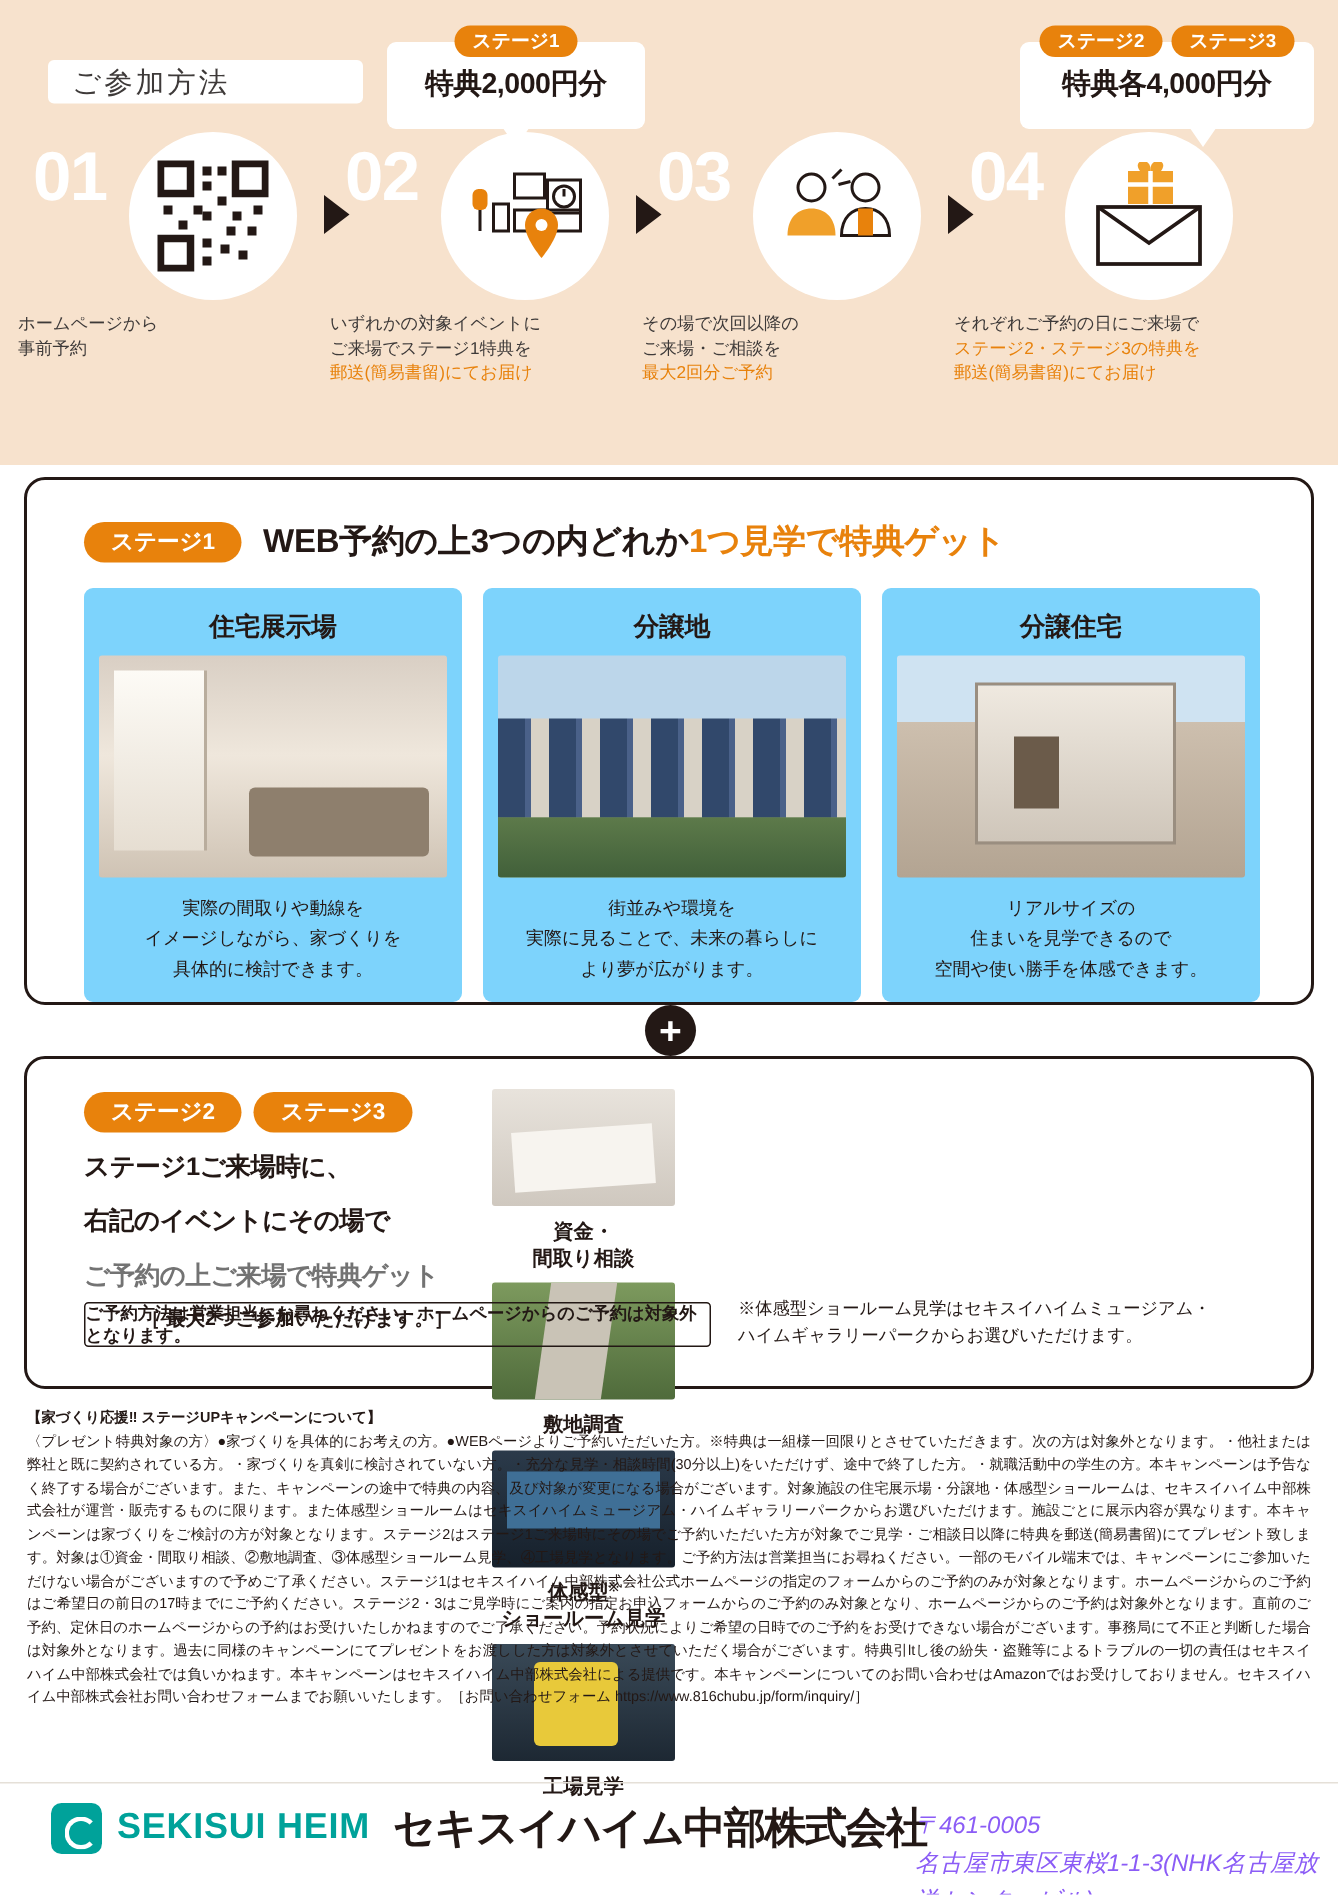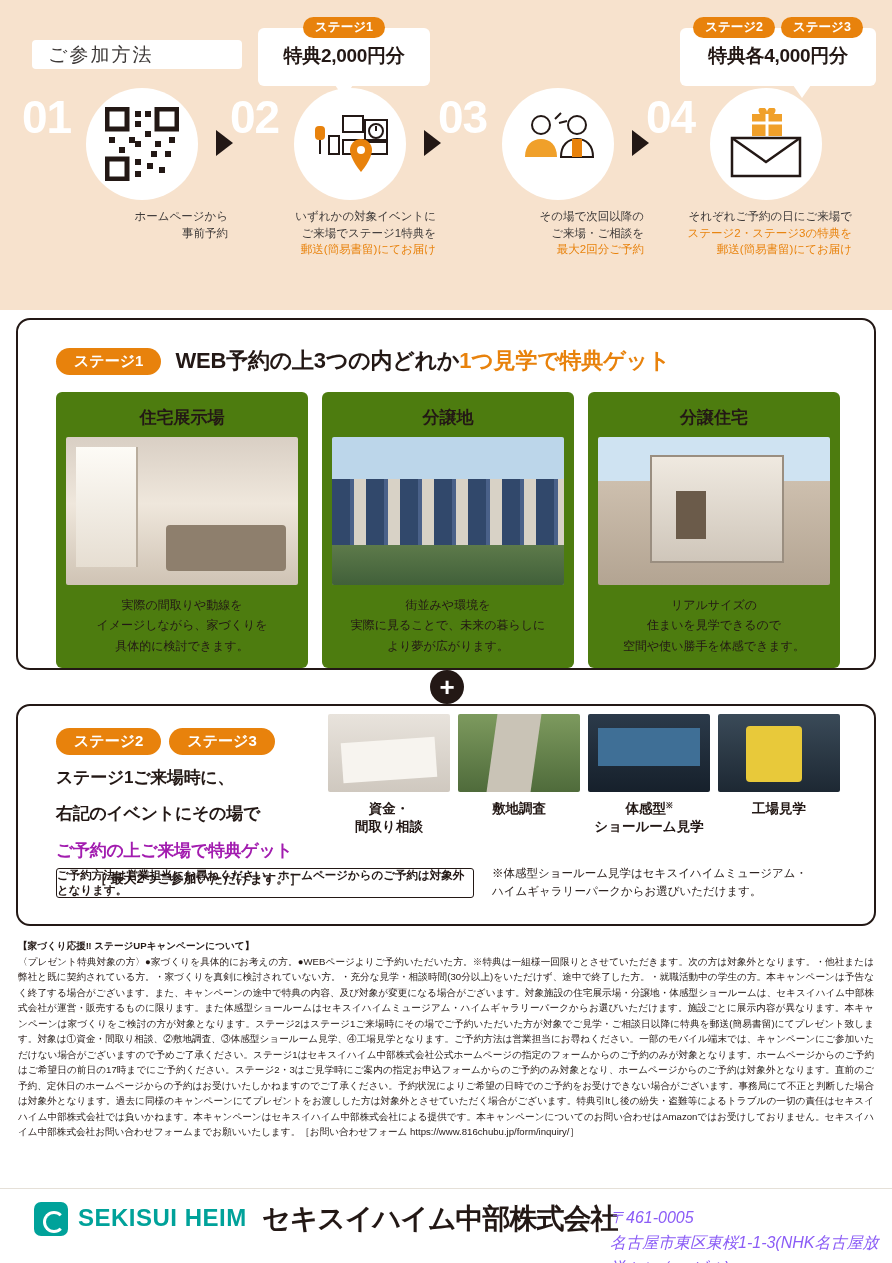"ホームページから" .step-cap { text-align: right -> left }
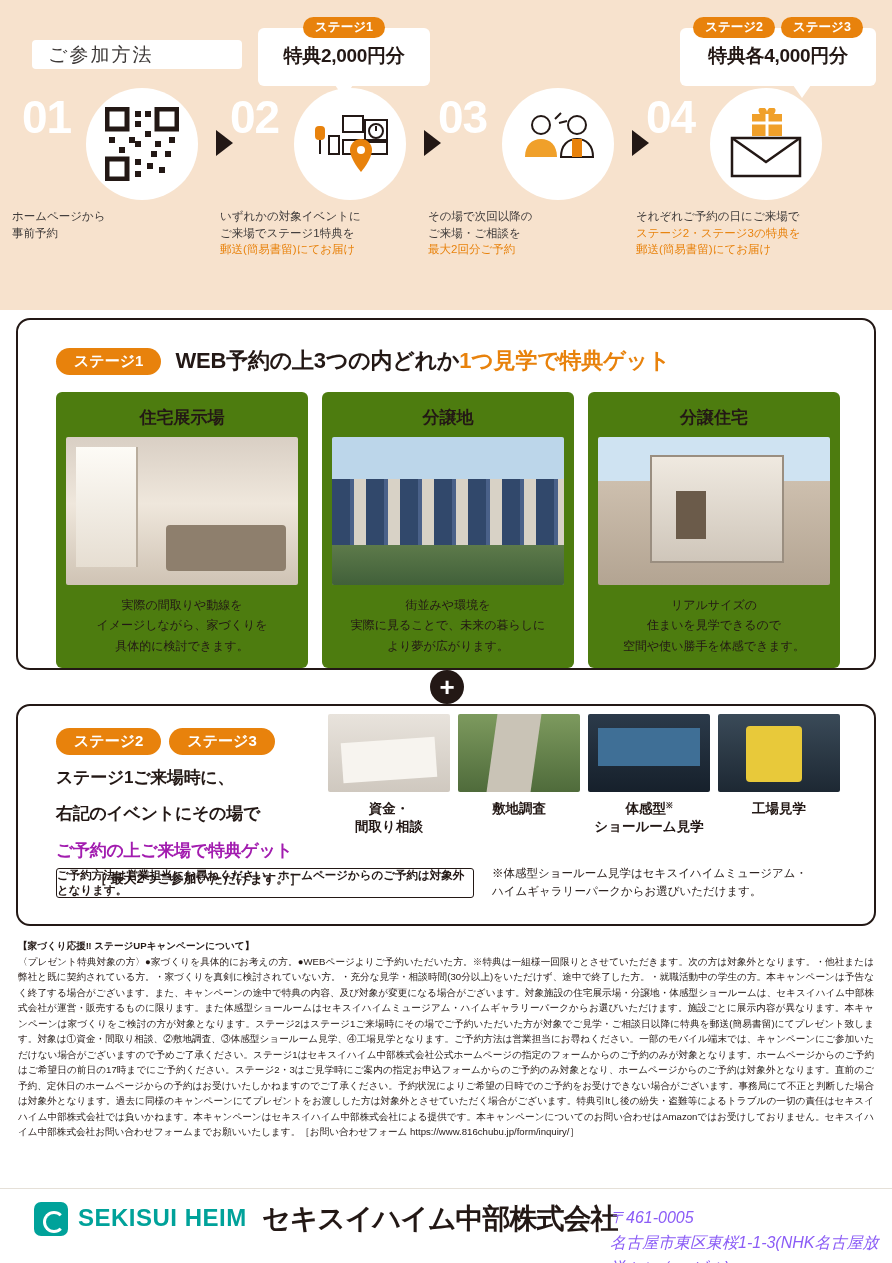"住宅展示場" .col { background: #4d7c0f -> #7dd3fc }
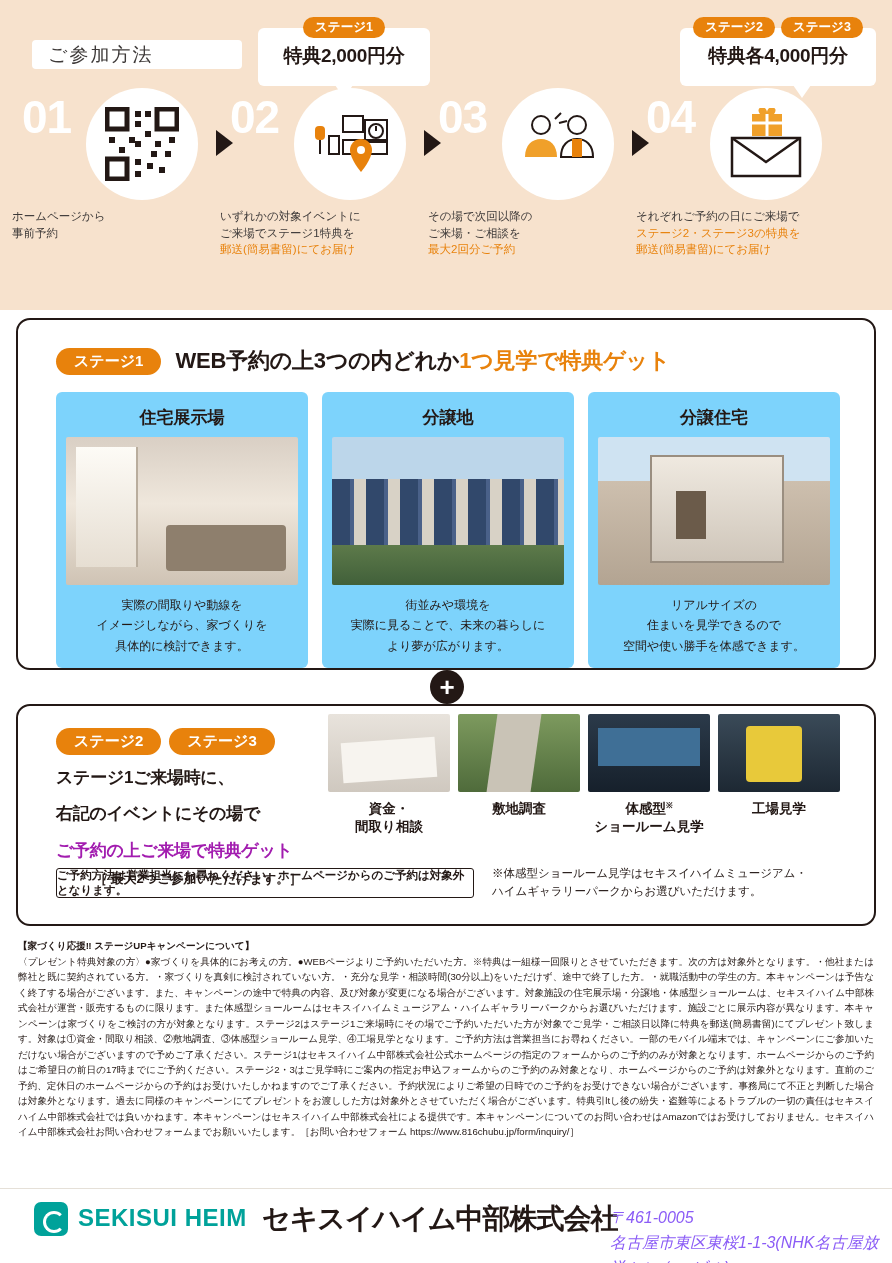"資金・" .s23-right { flex-direction: none -> column; top: 8px -> 20px }
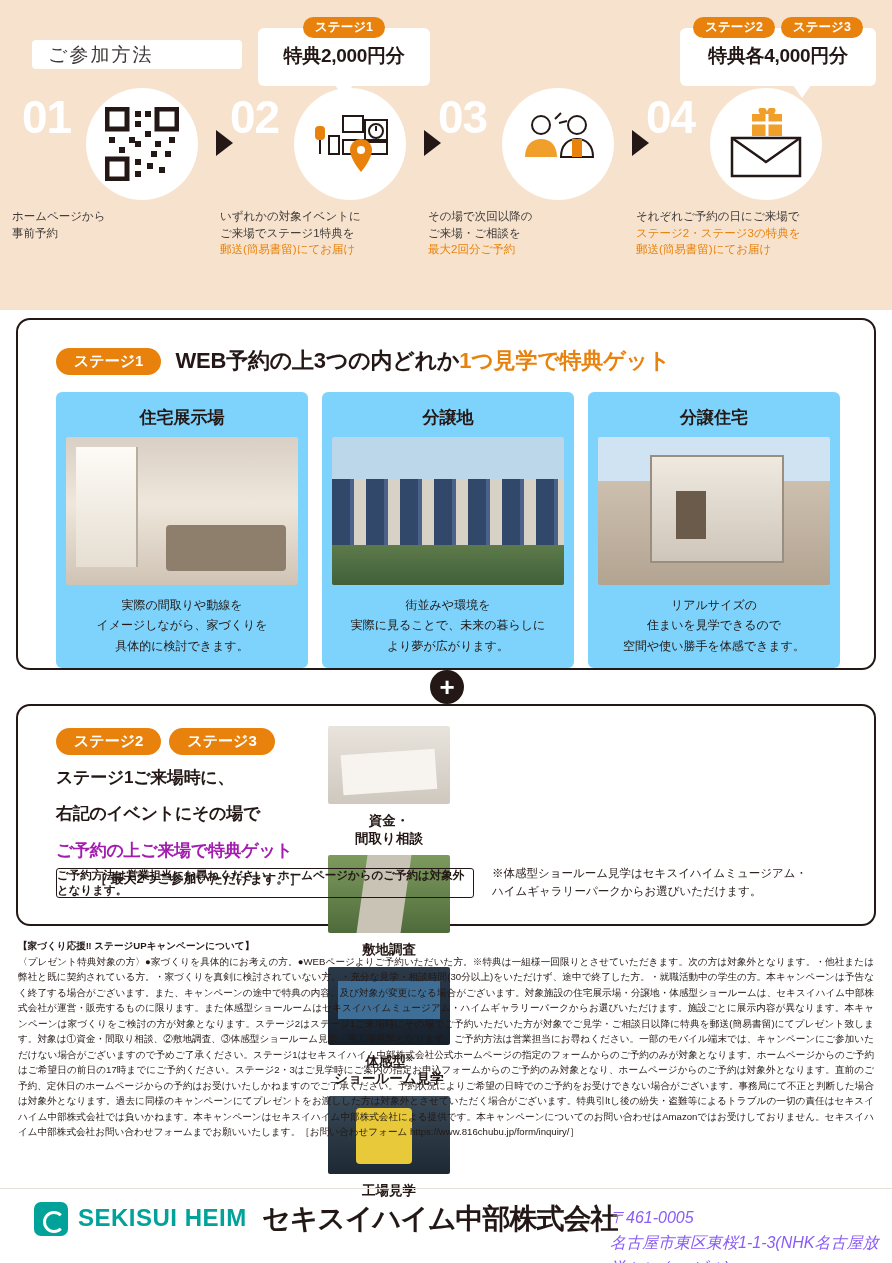"ご予約の上ご来場で特典ゲット" .s23-line.hl { color: #a21caf -> #737373 }
